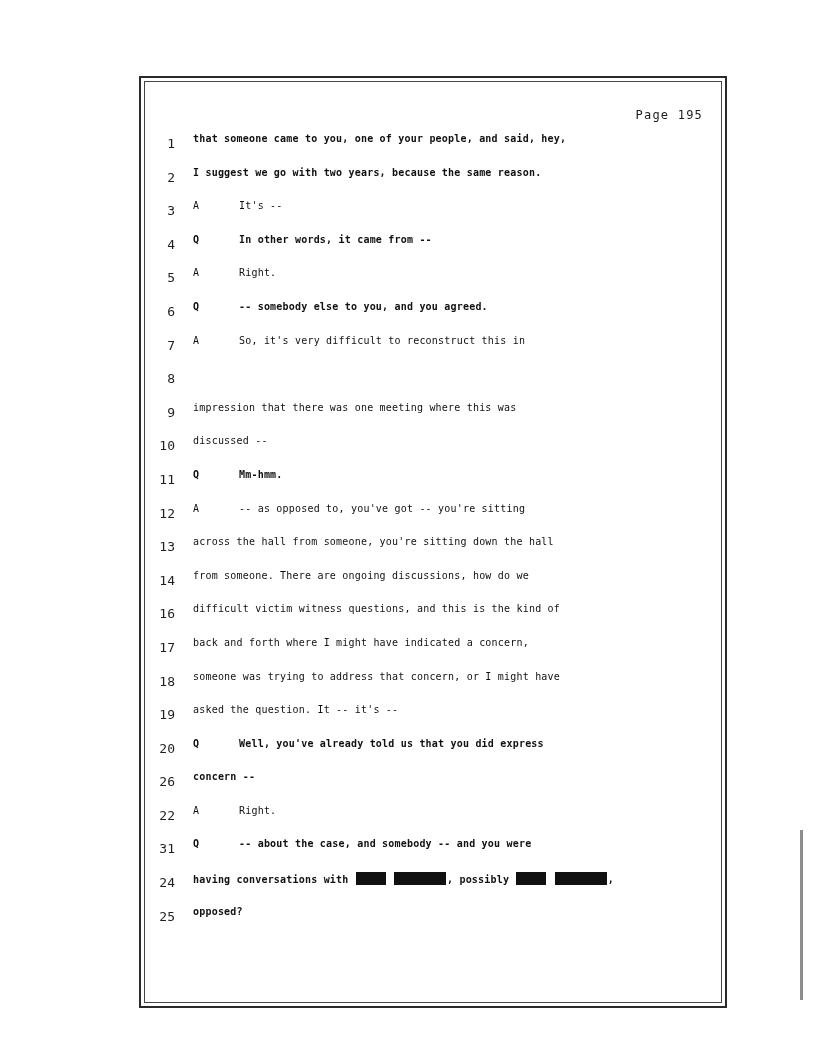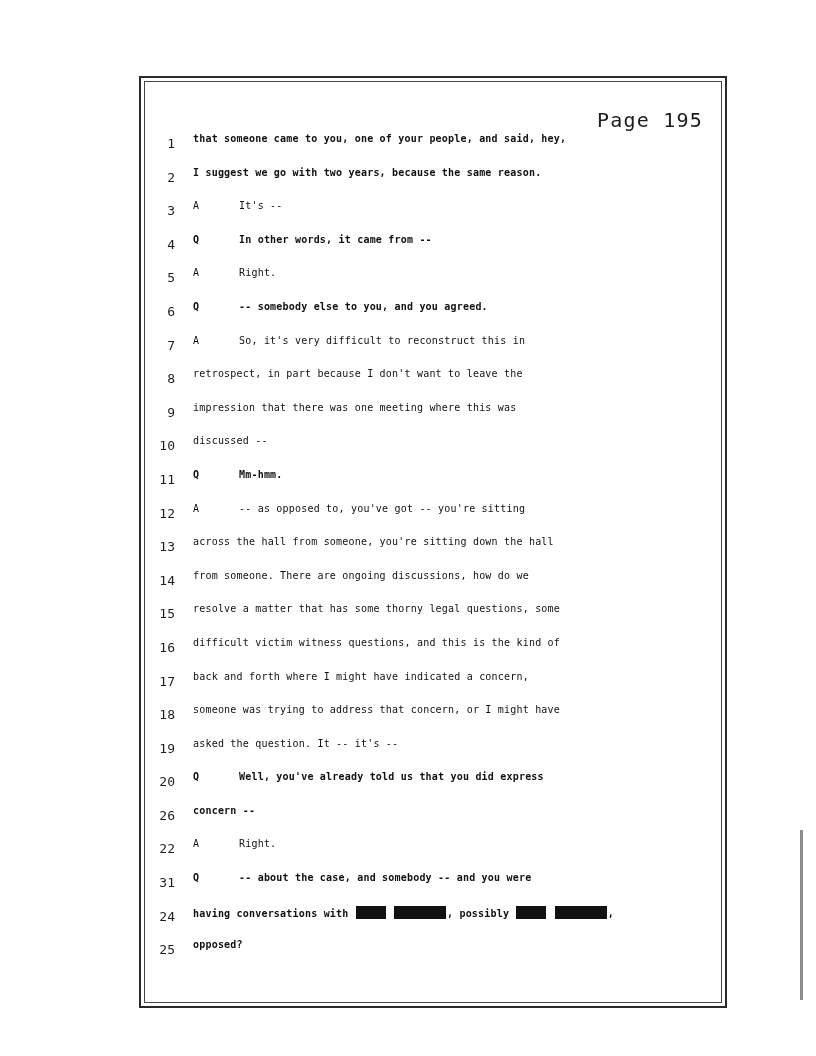"Page 195" #page-header { font-size: 20px -> 12px }
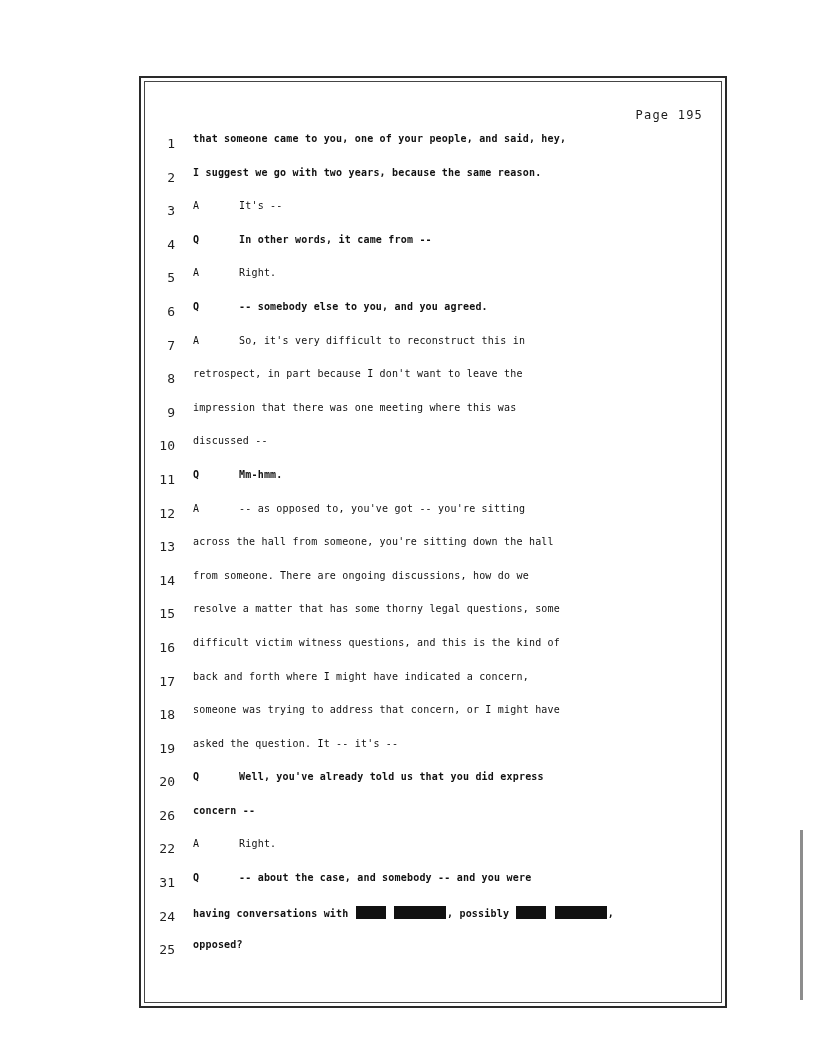"retrospect, in part because I" span.line-text { html: <span><span>retrospect, in part because I don't want to leave the</span></span> -> none }
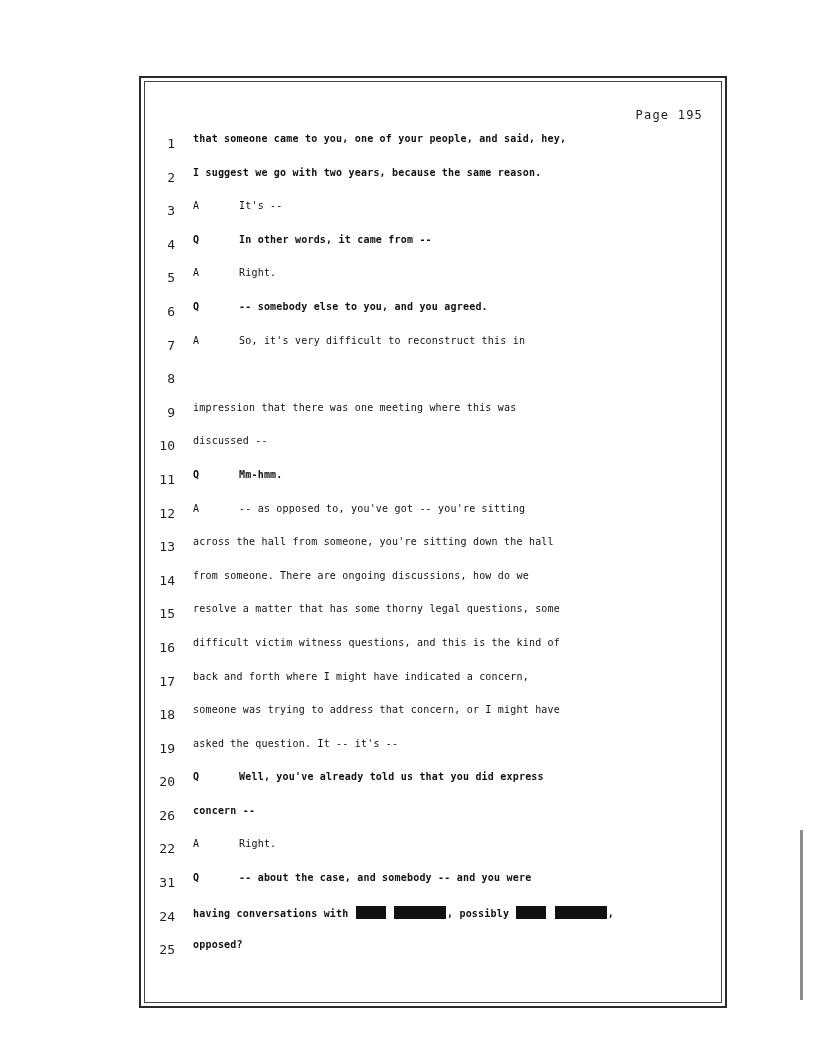"15" div.line { html: <div> <span>15</span> <span><span>resolve a matter that has some thorny legal questions, some</span></span> </div> -> none }
